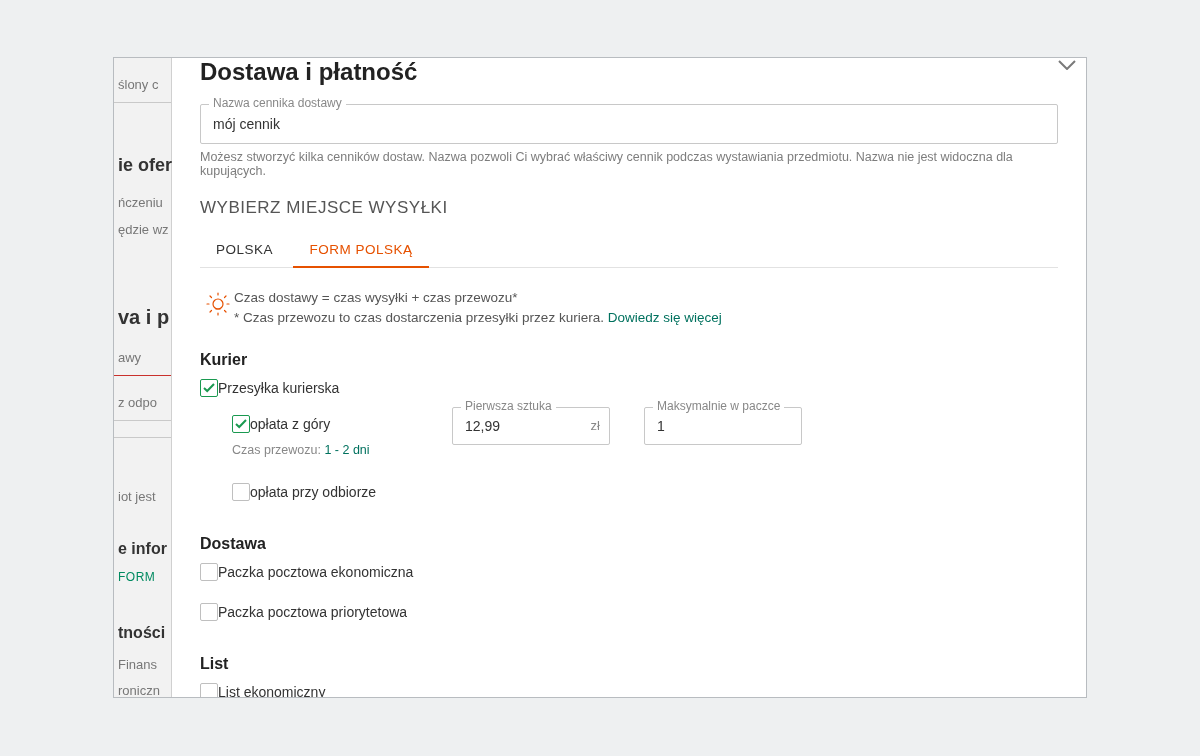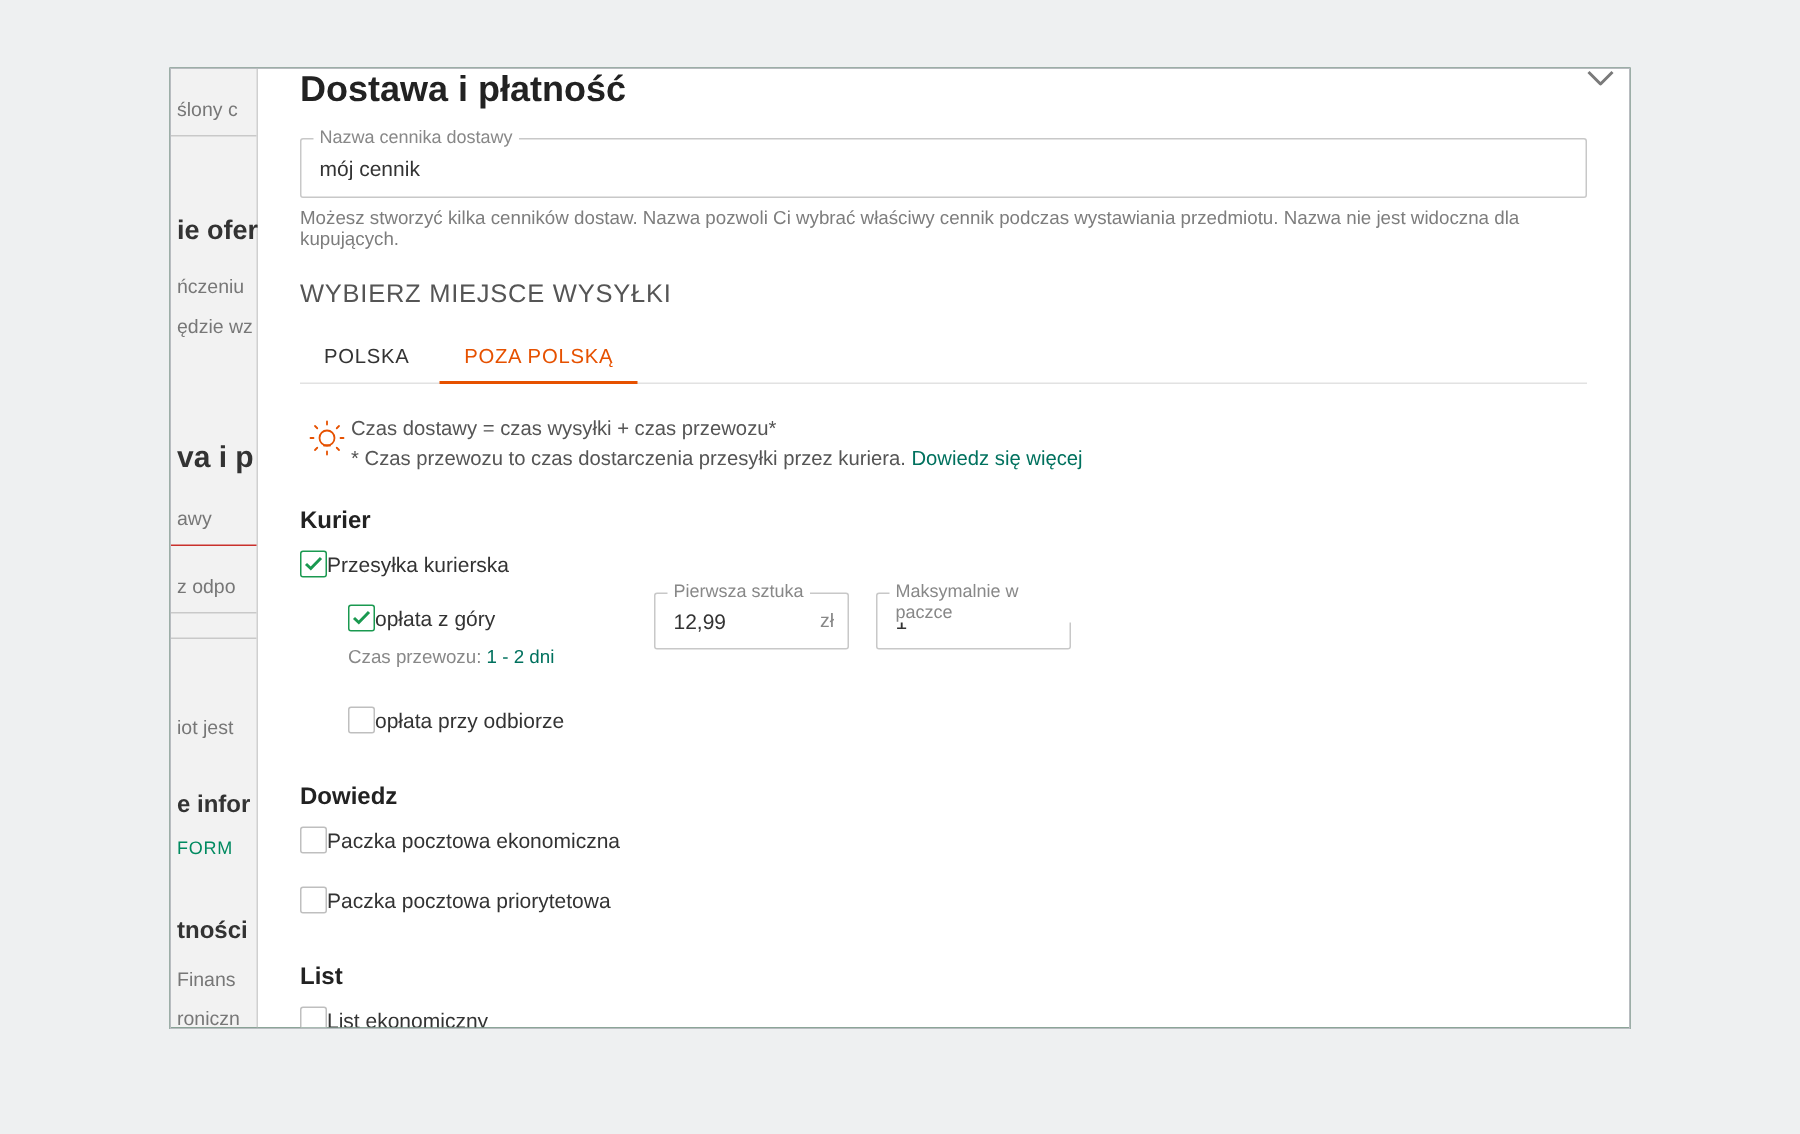"ślony c" .outer-frame { background: #14532d -> #0c4a6e; top: 45px -> 57px }
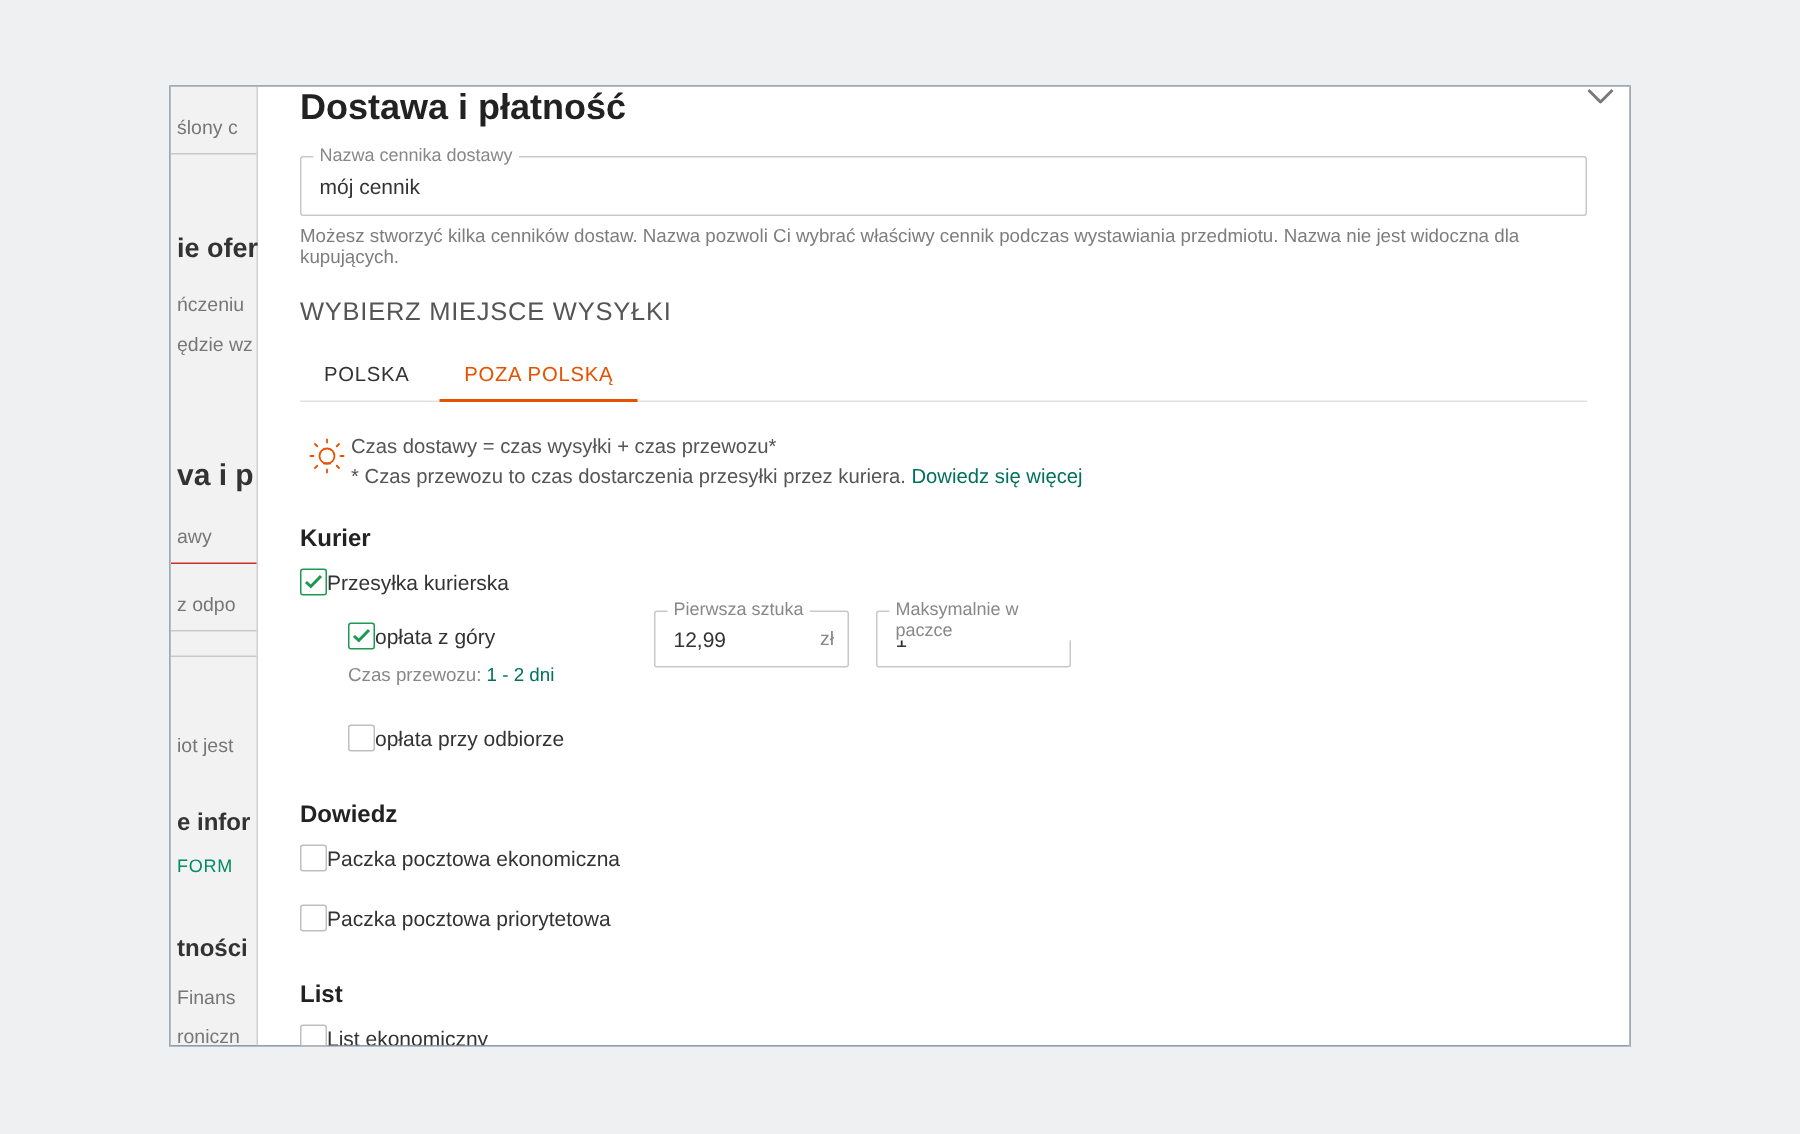"POZA POLSKĄ" span.tab { text: POZA -> FORM }
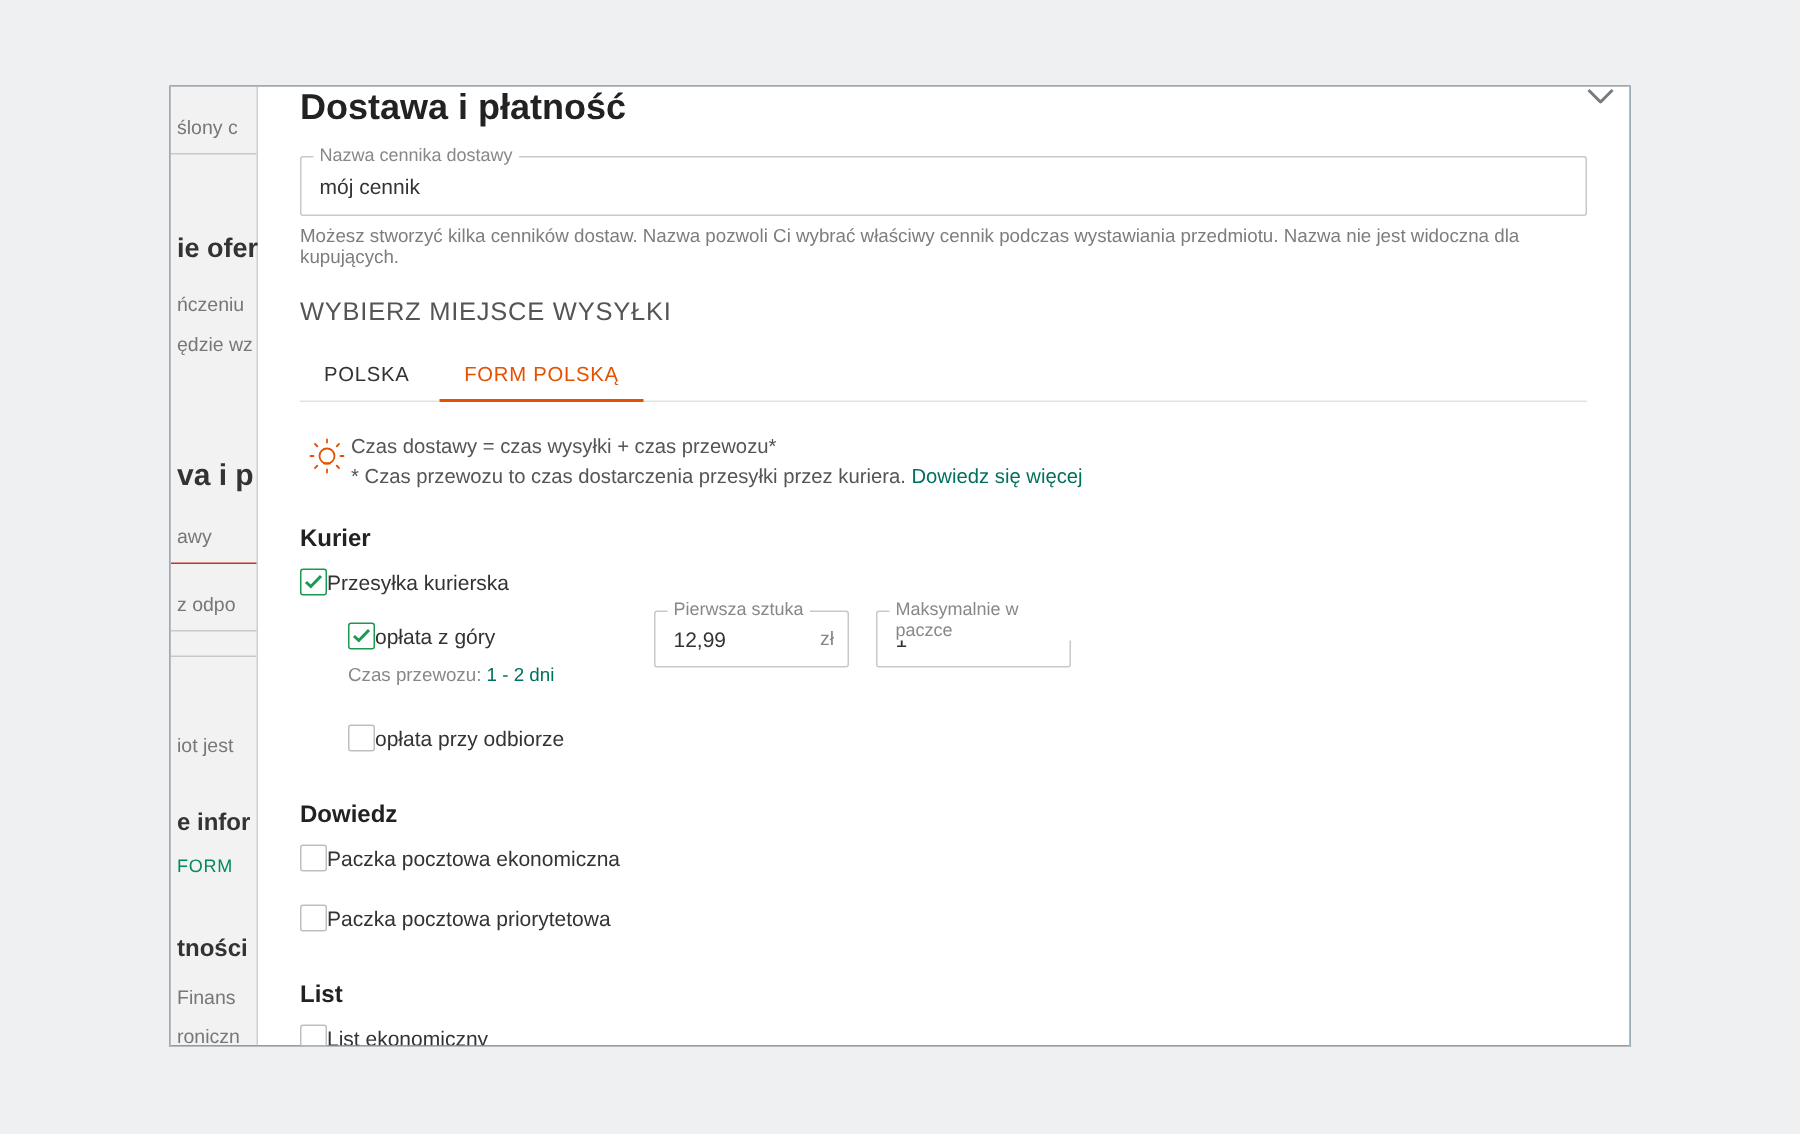"Pierwsza sztuka" .small-field { margin-left: none -> 16px; width: 130px -> 158px }
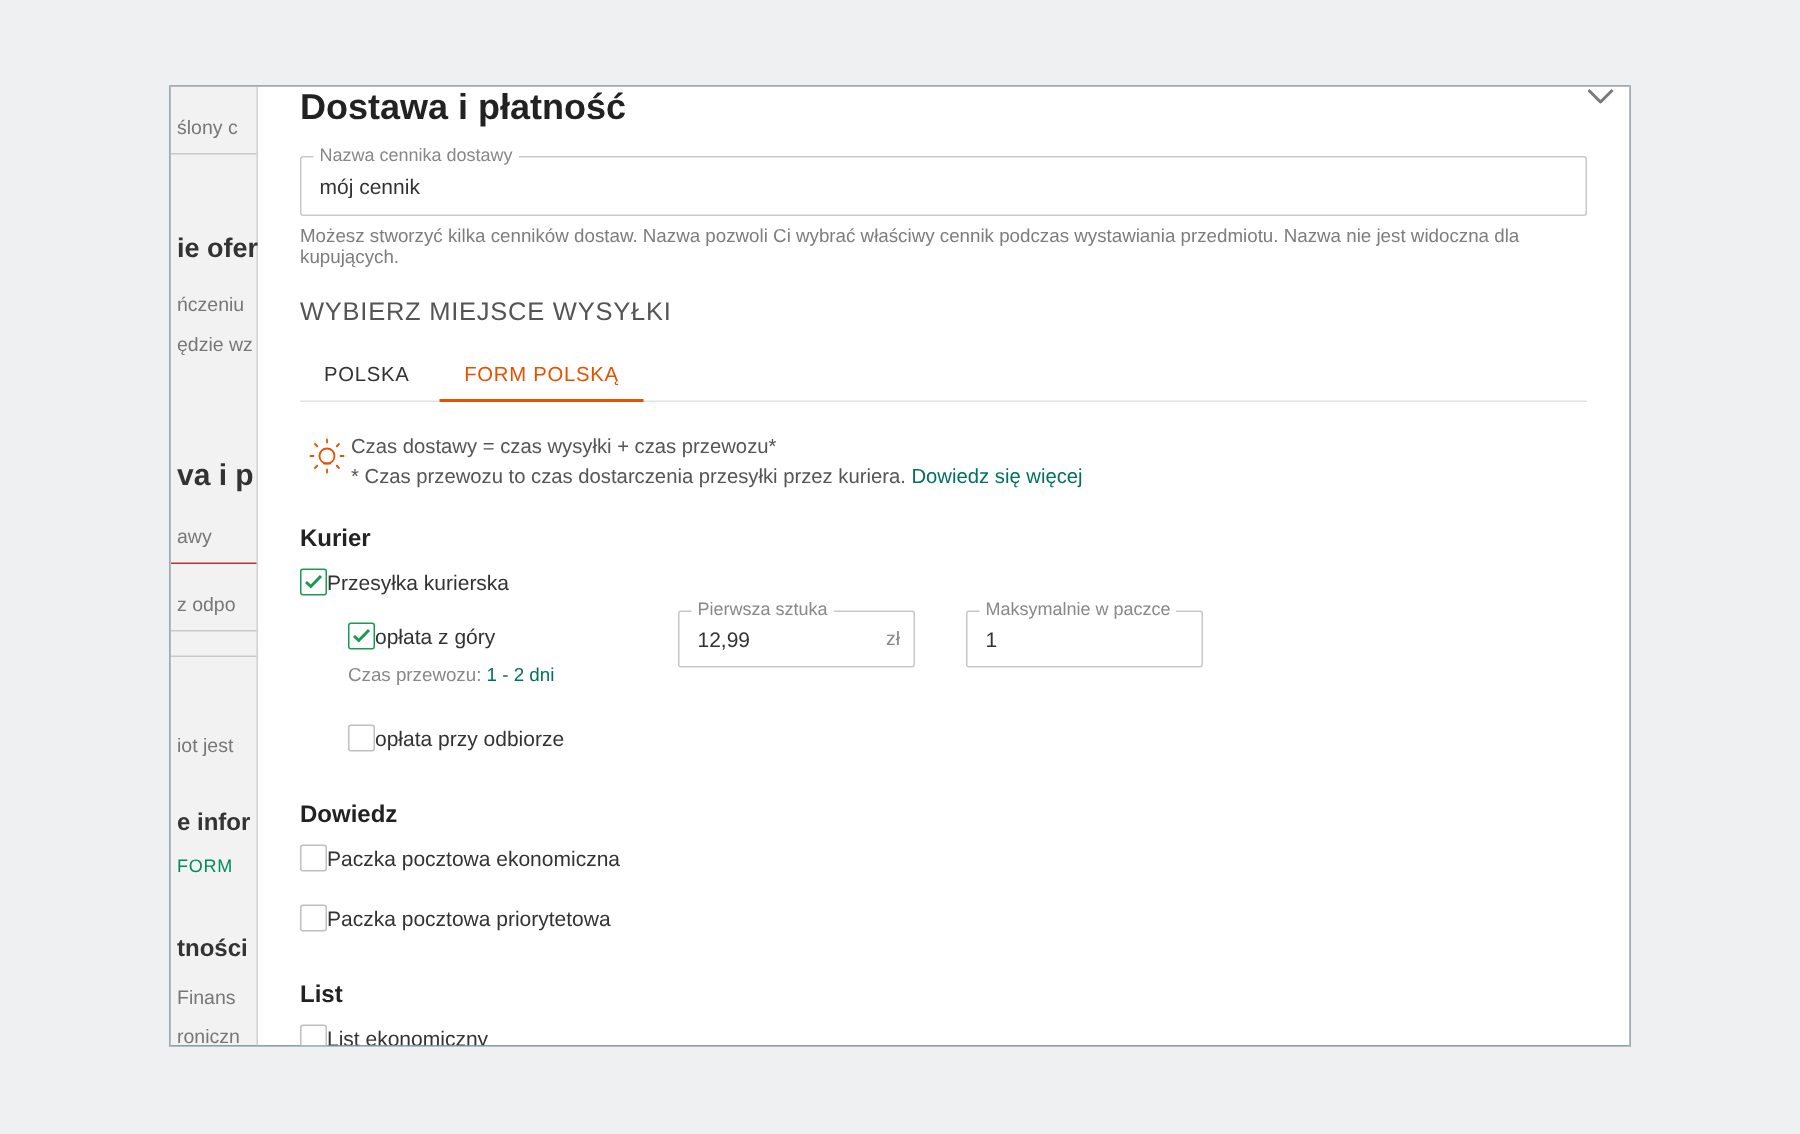"Dowiedz" div.group-heading { text: Dowiedz -> Dostawa }
